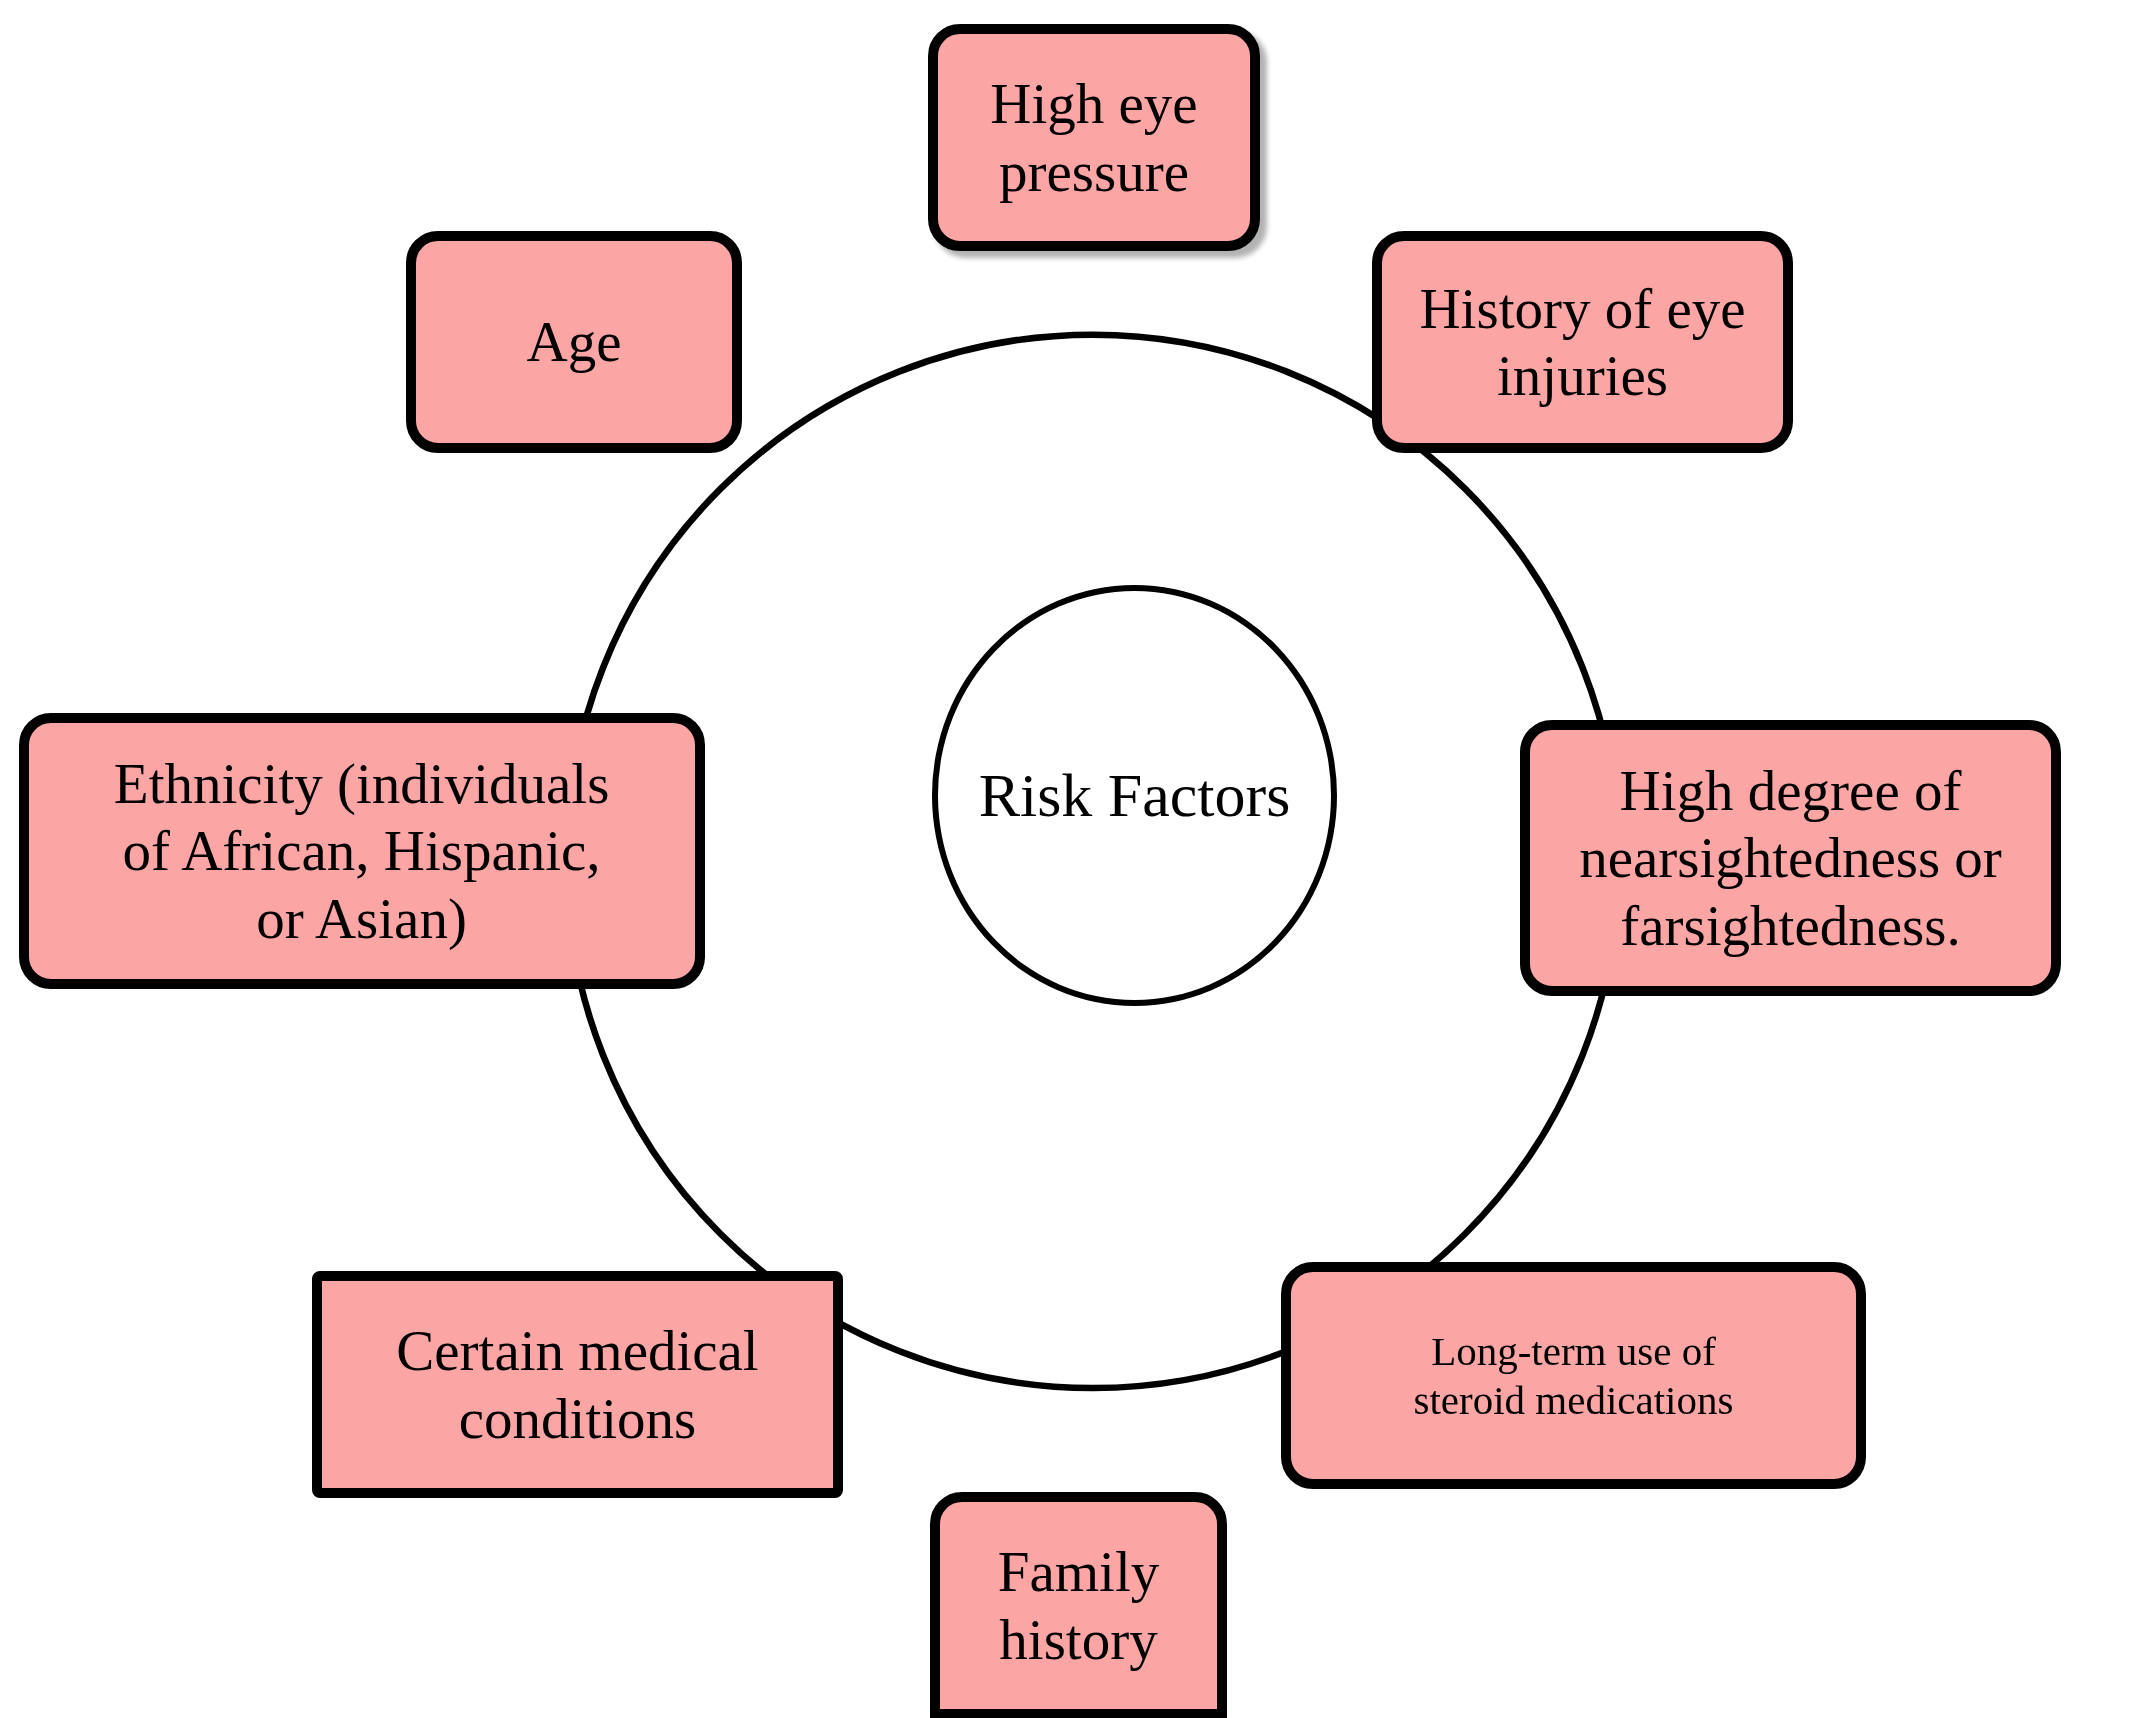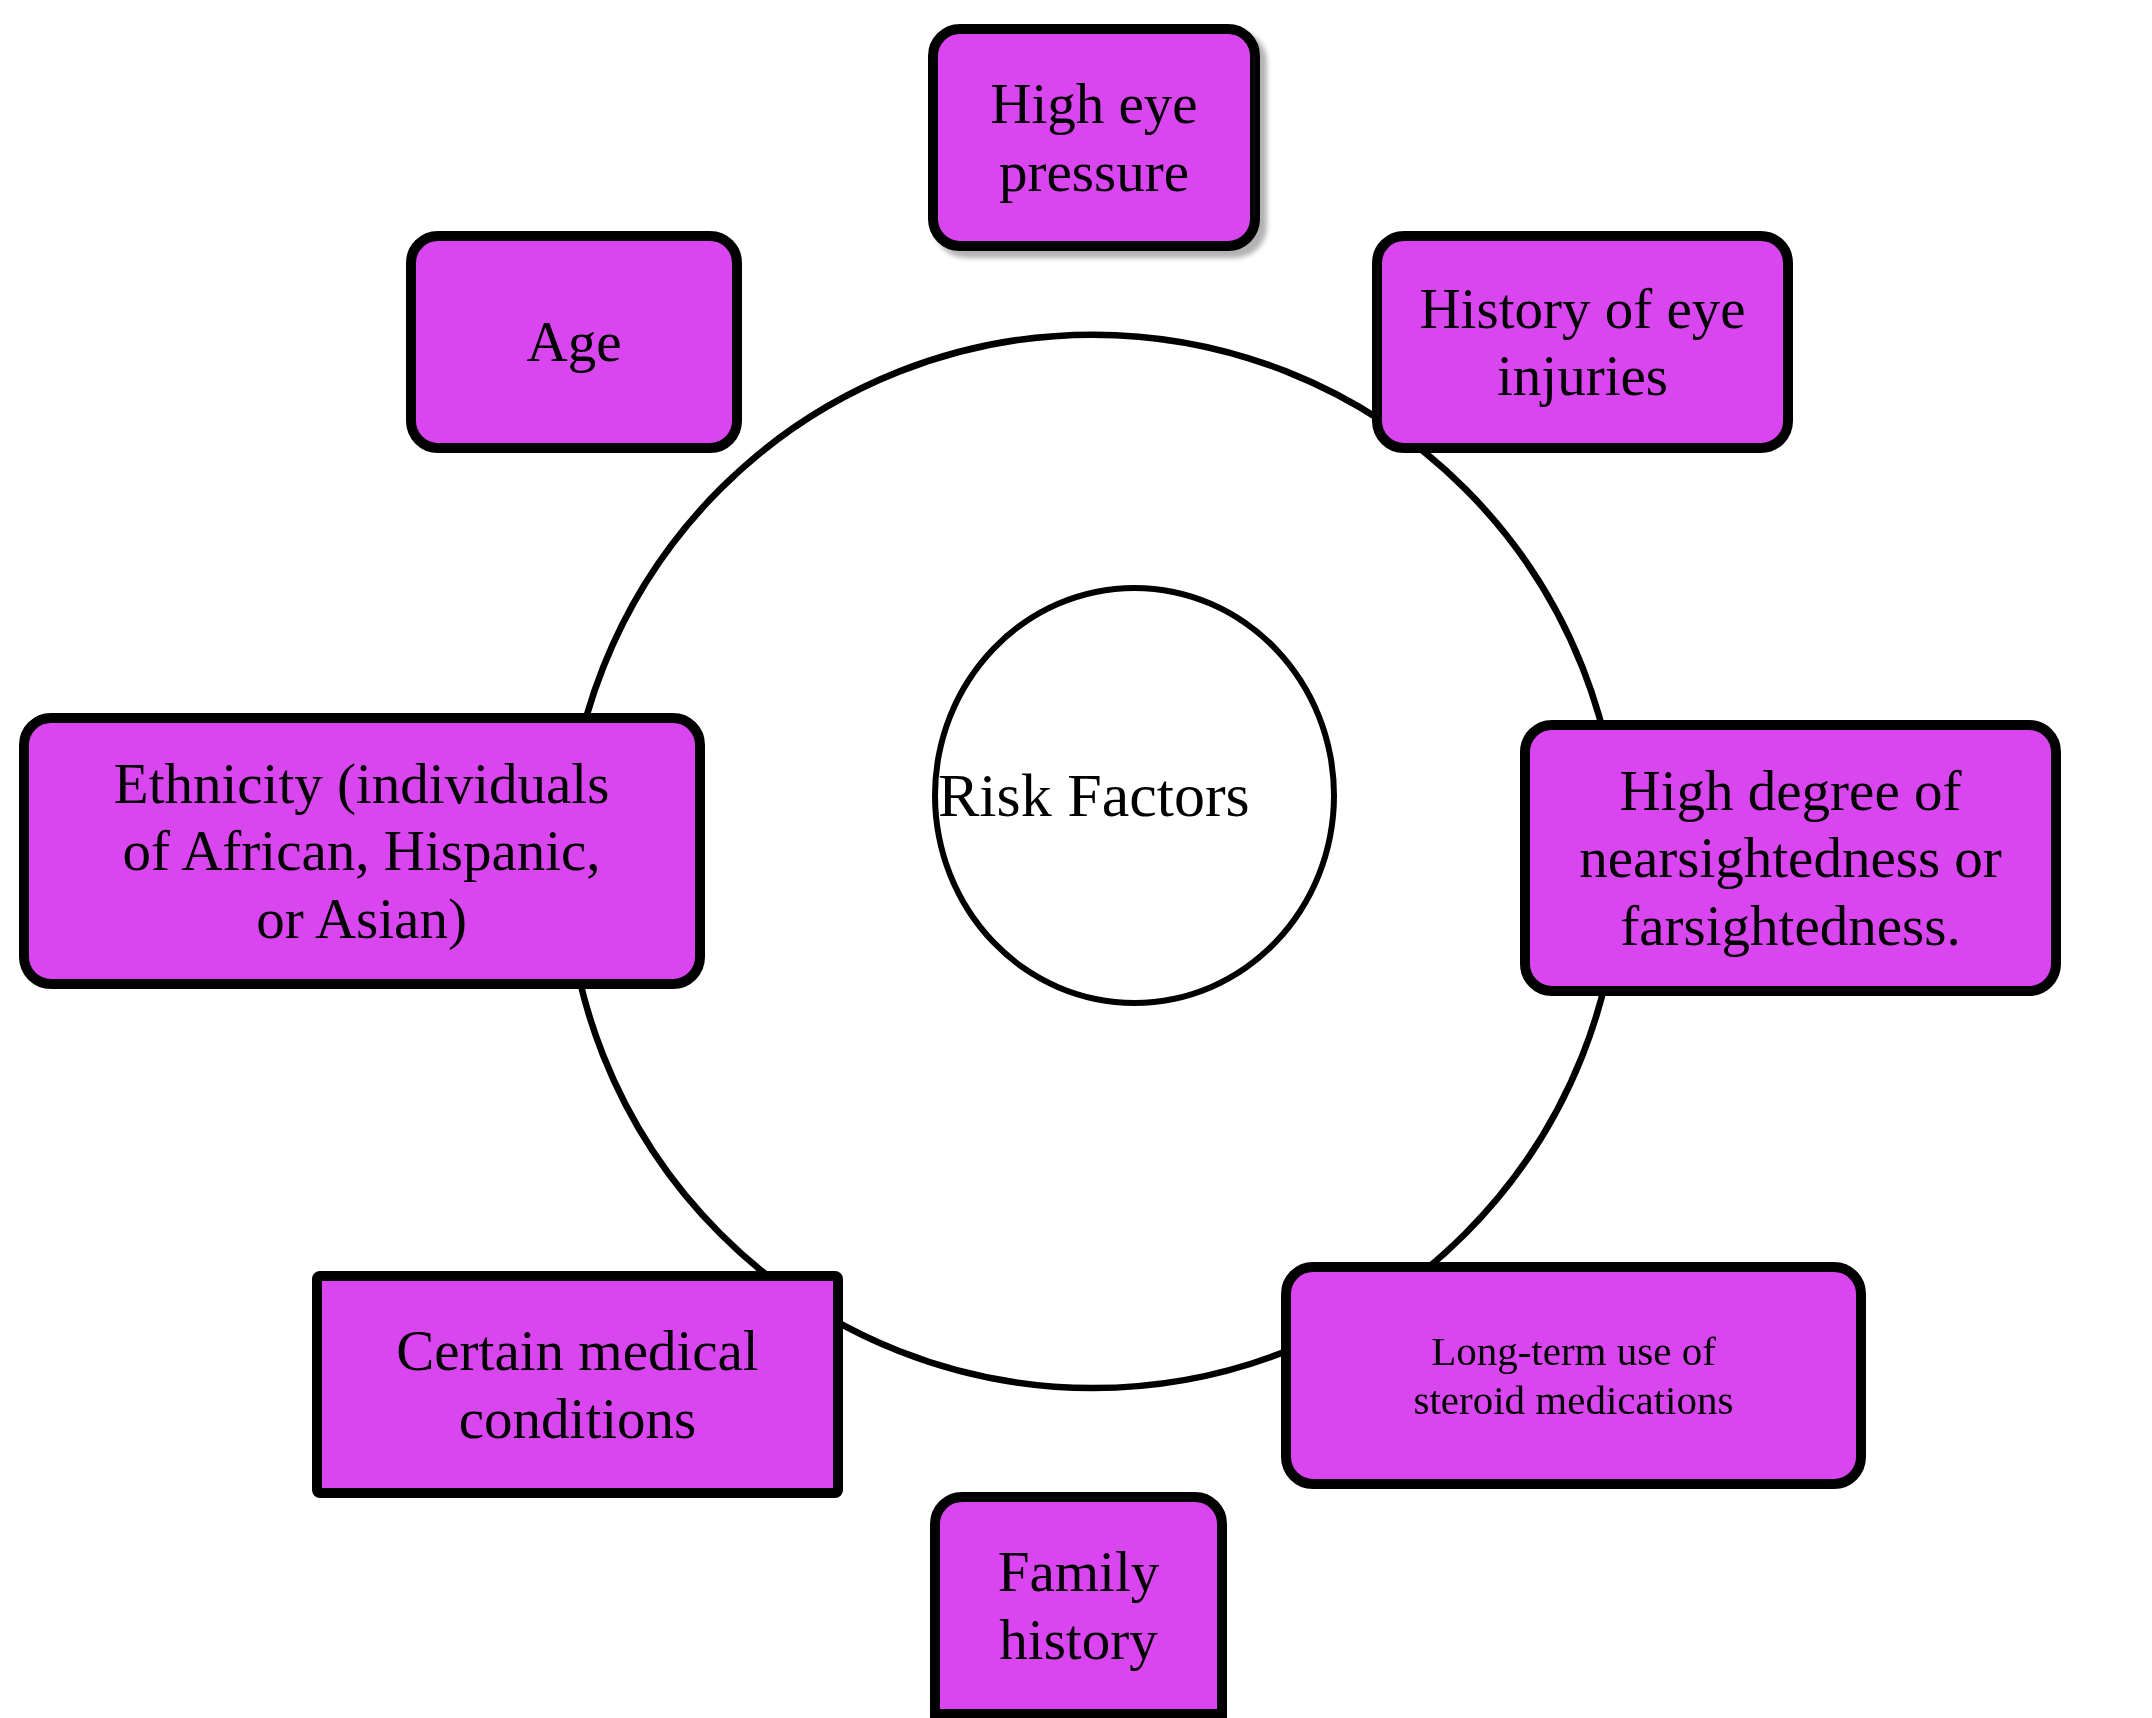"High eye" .node { background: #d946ef -> #fca5a5 }
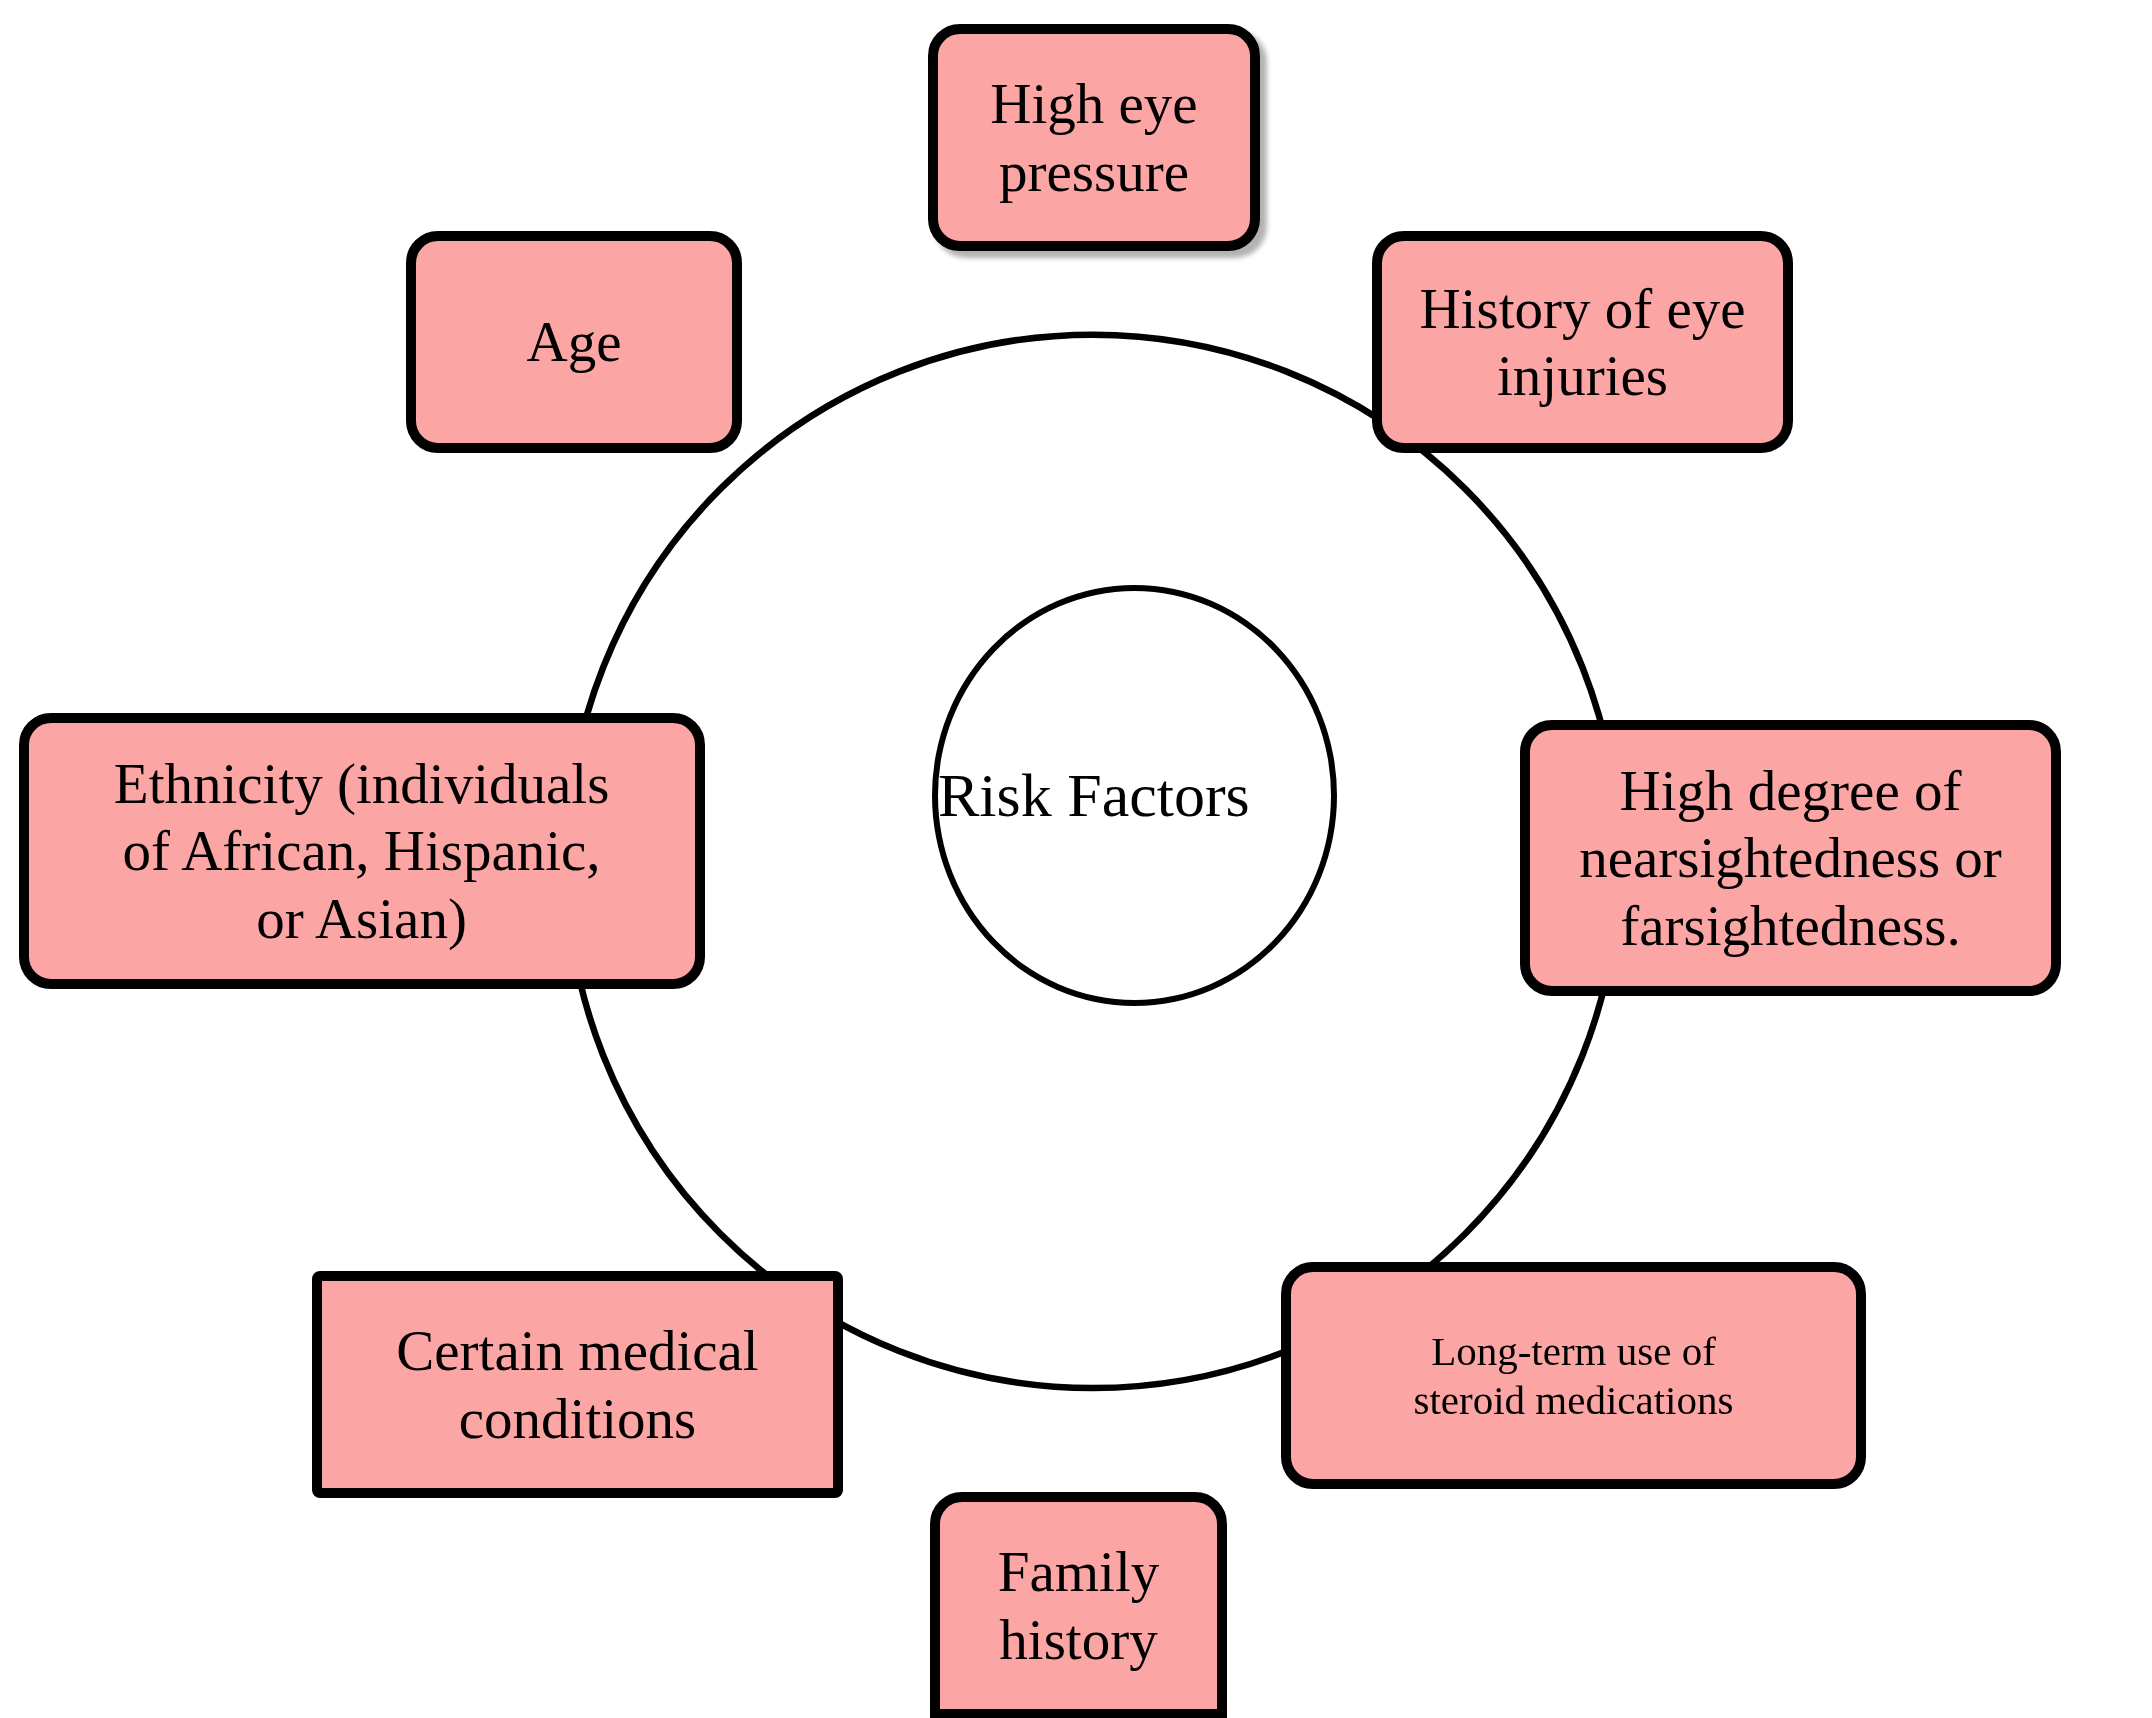"Risk Factors" .hub { justify-content: flex-start -> center }
